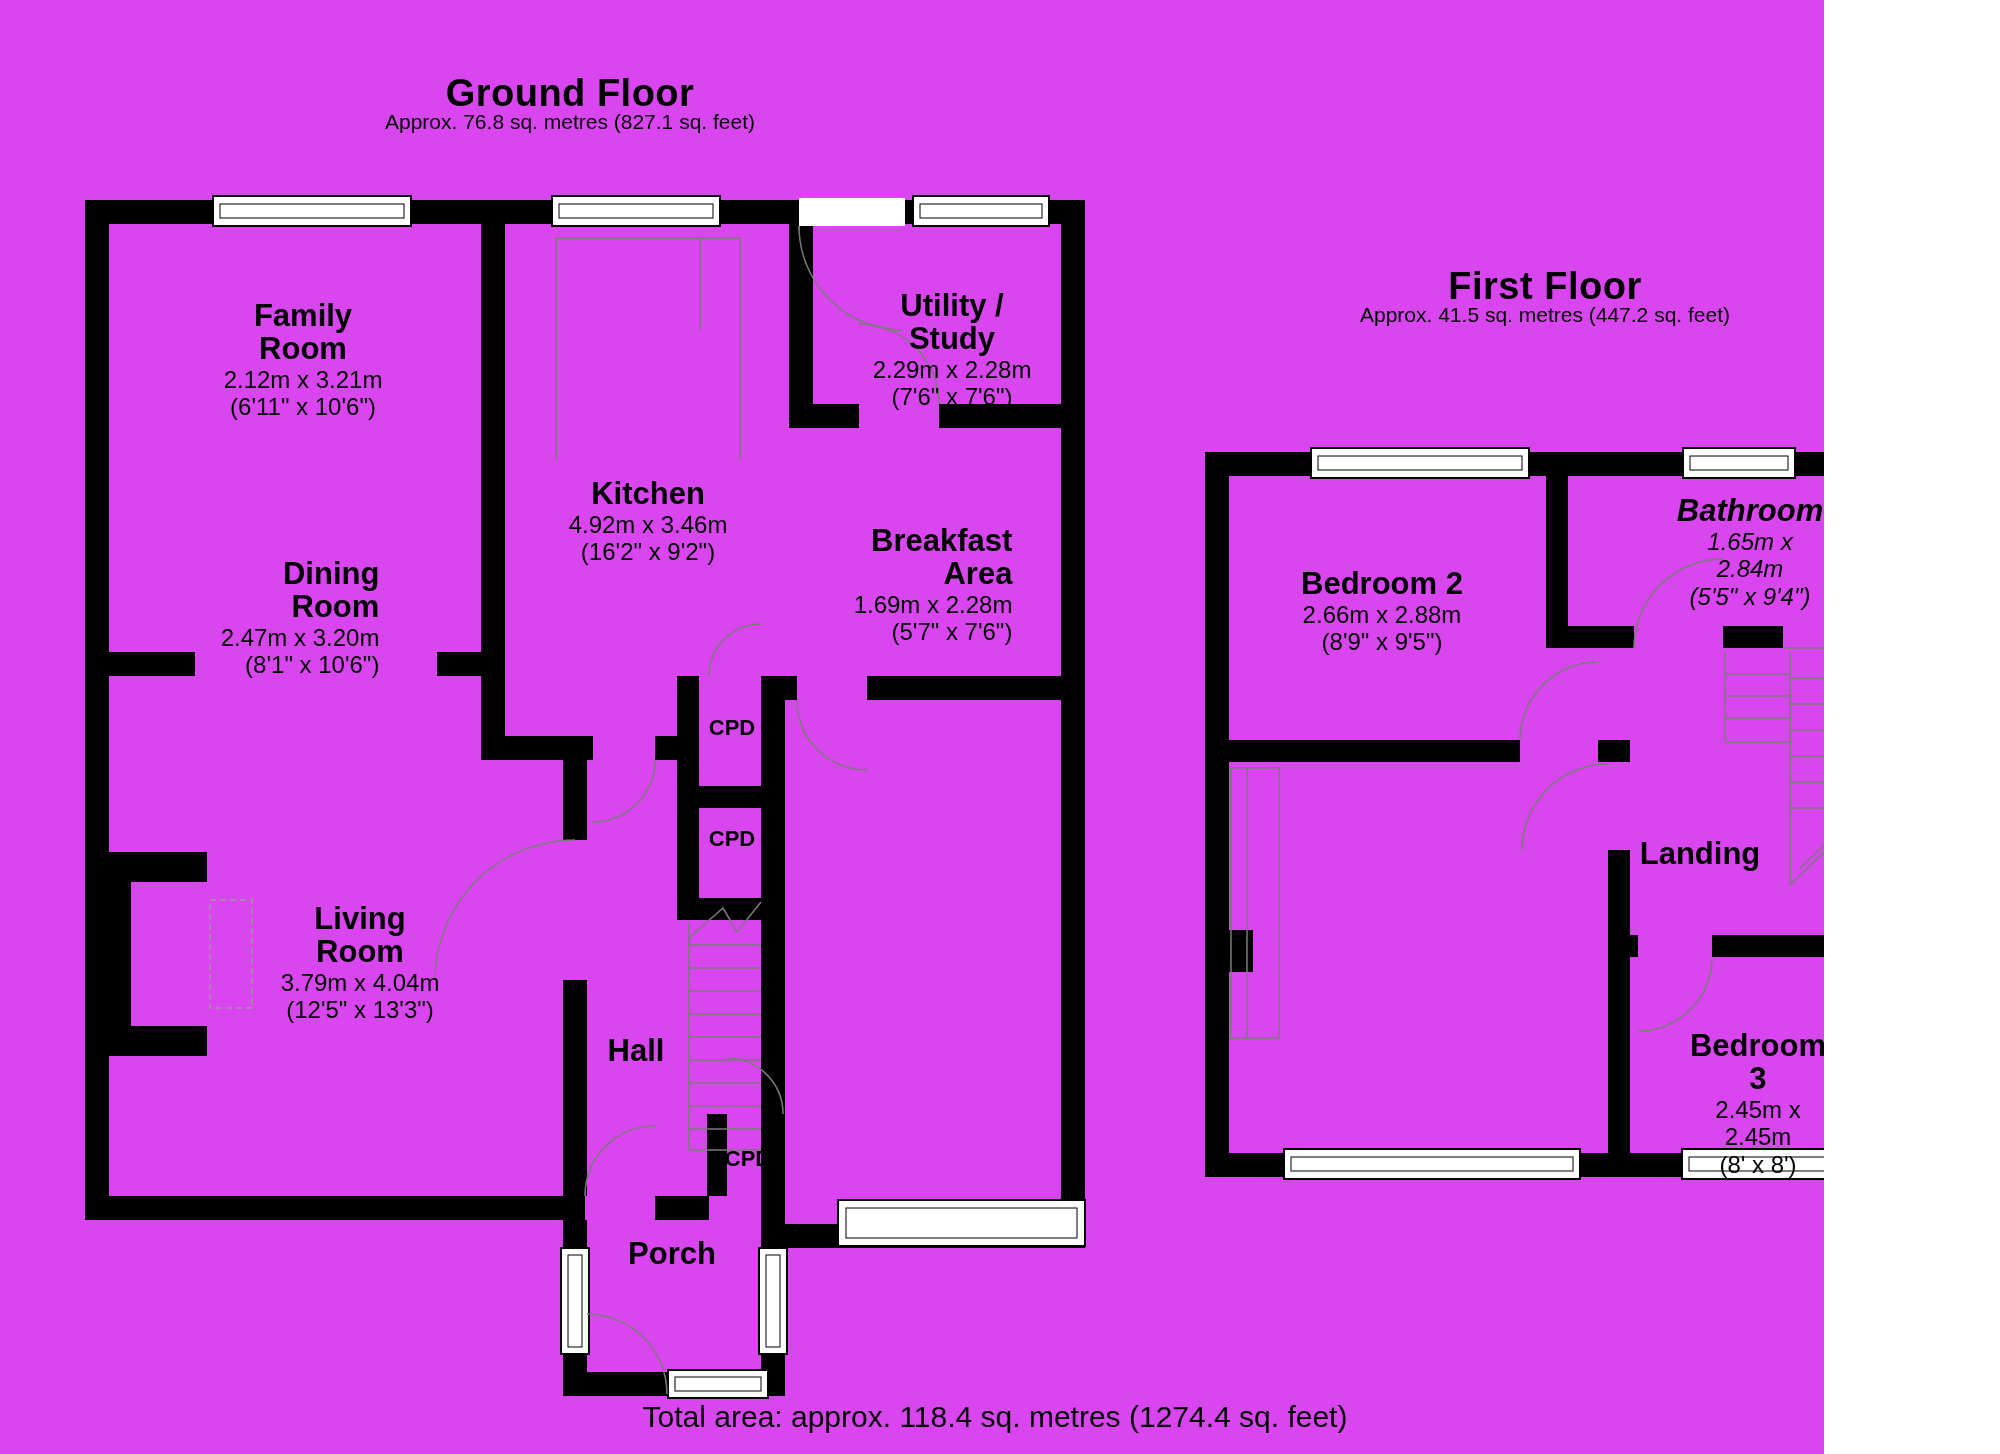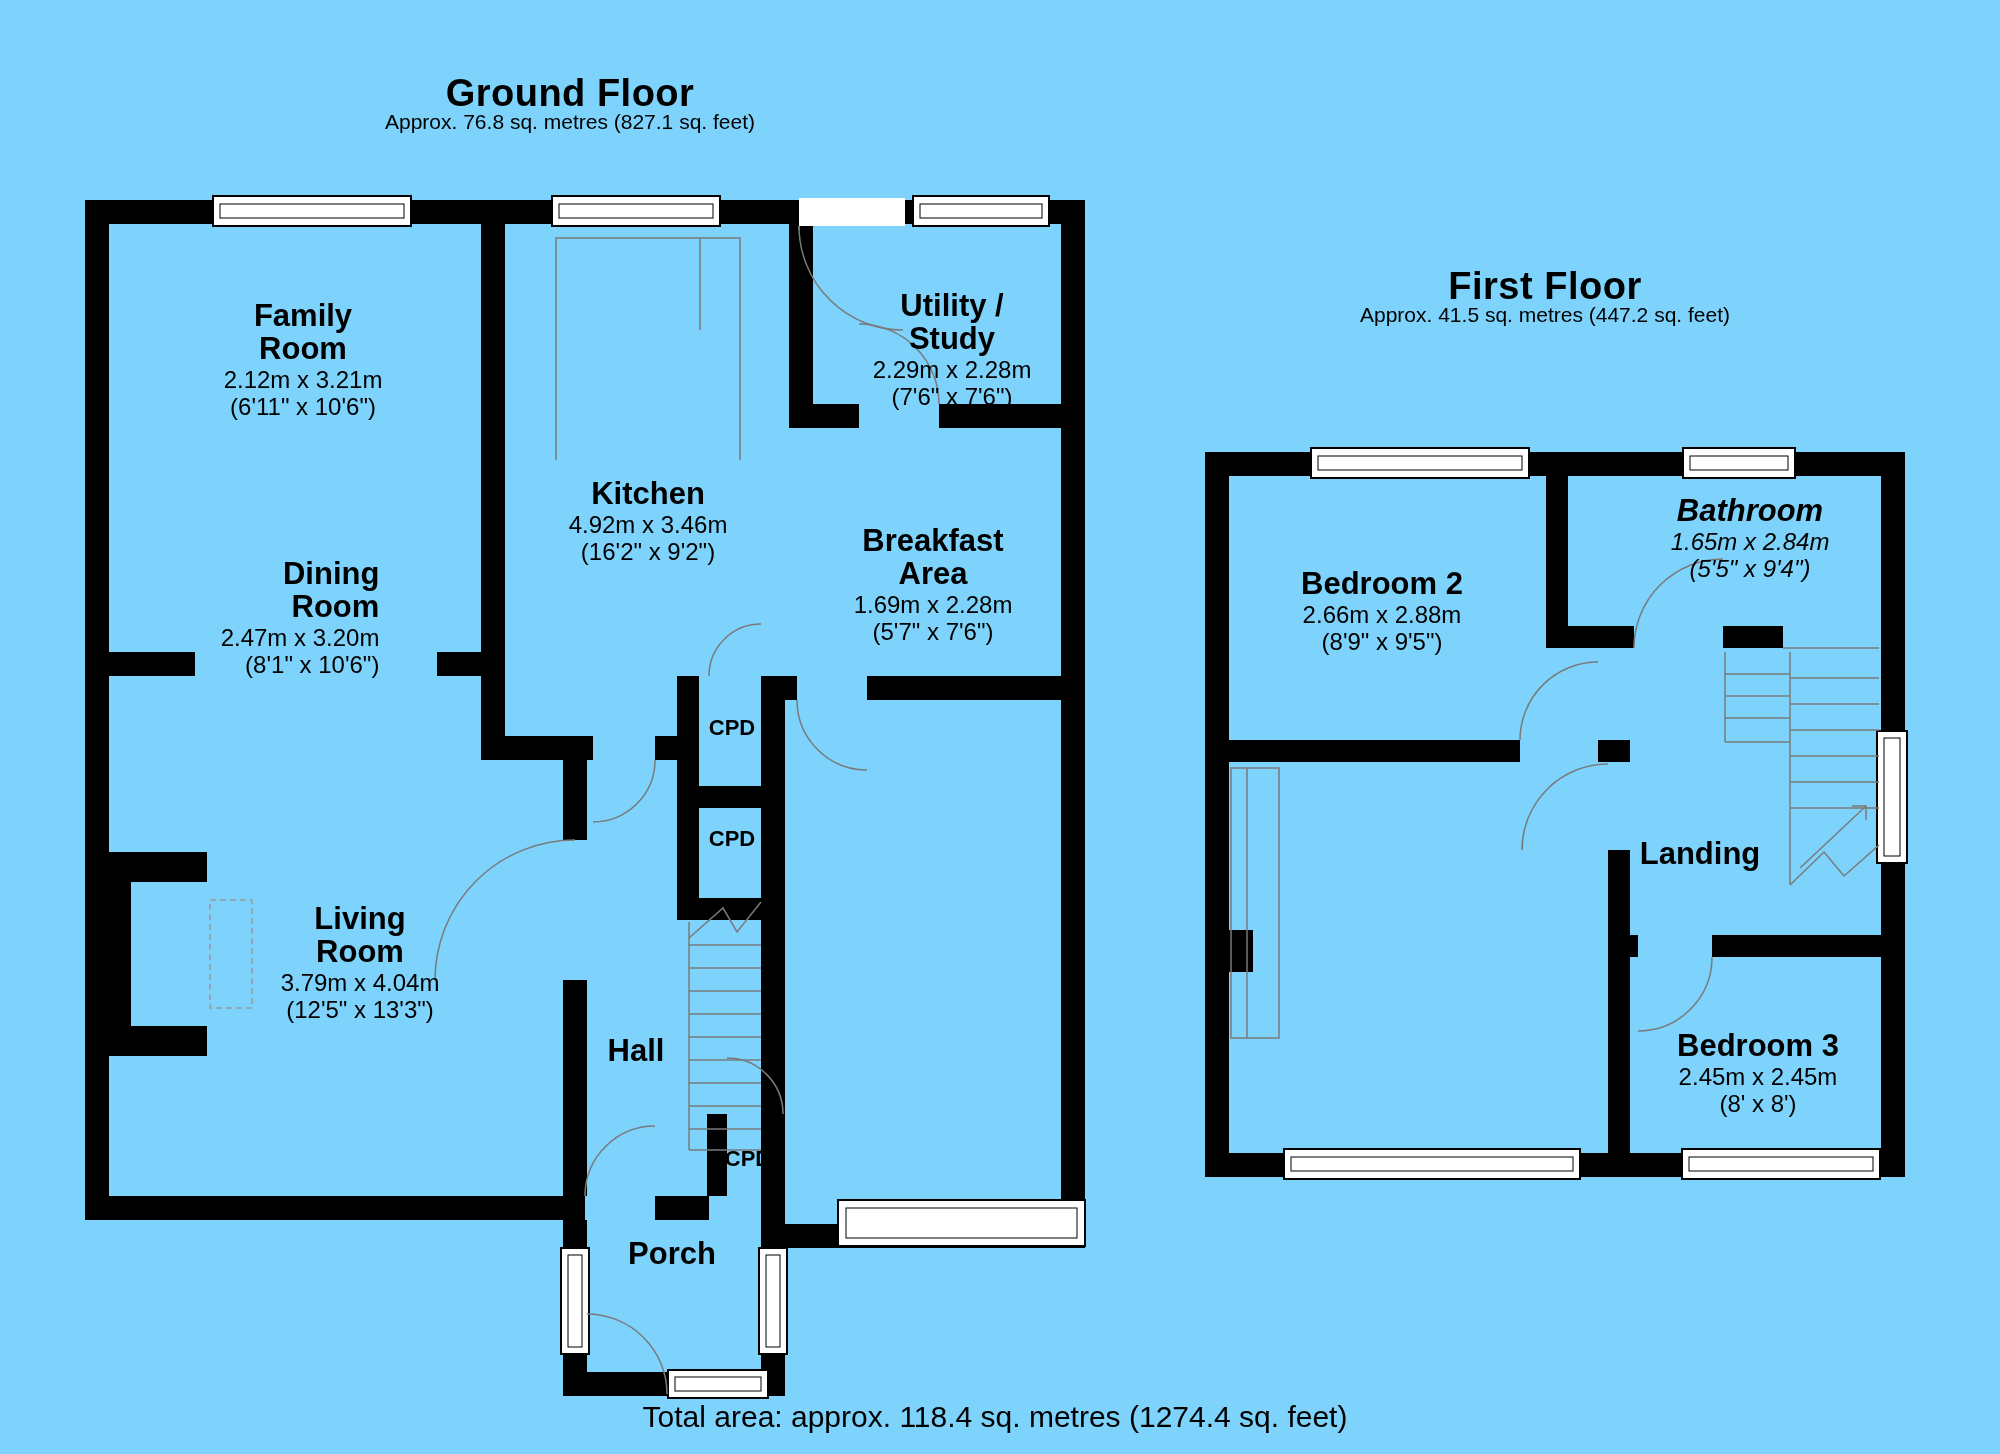"Ground Floor" #page { background: #7dd3fc -> #d946ef; width: 2000px -> 1824px }
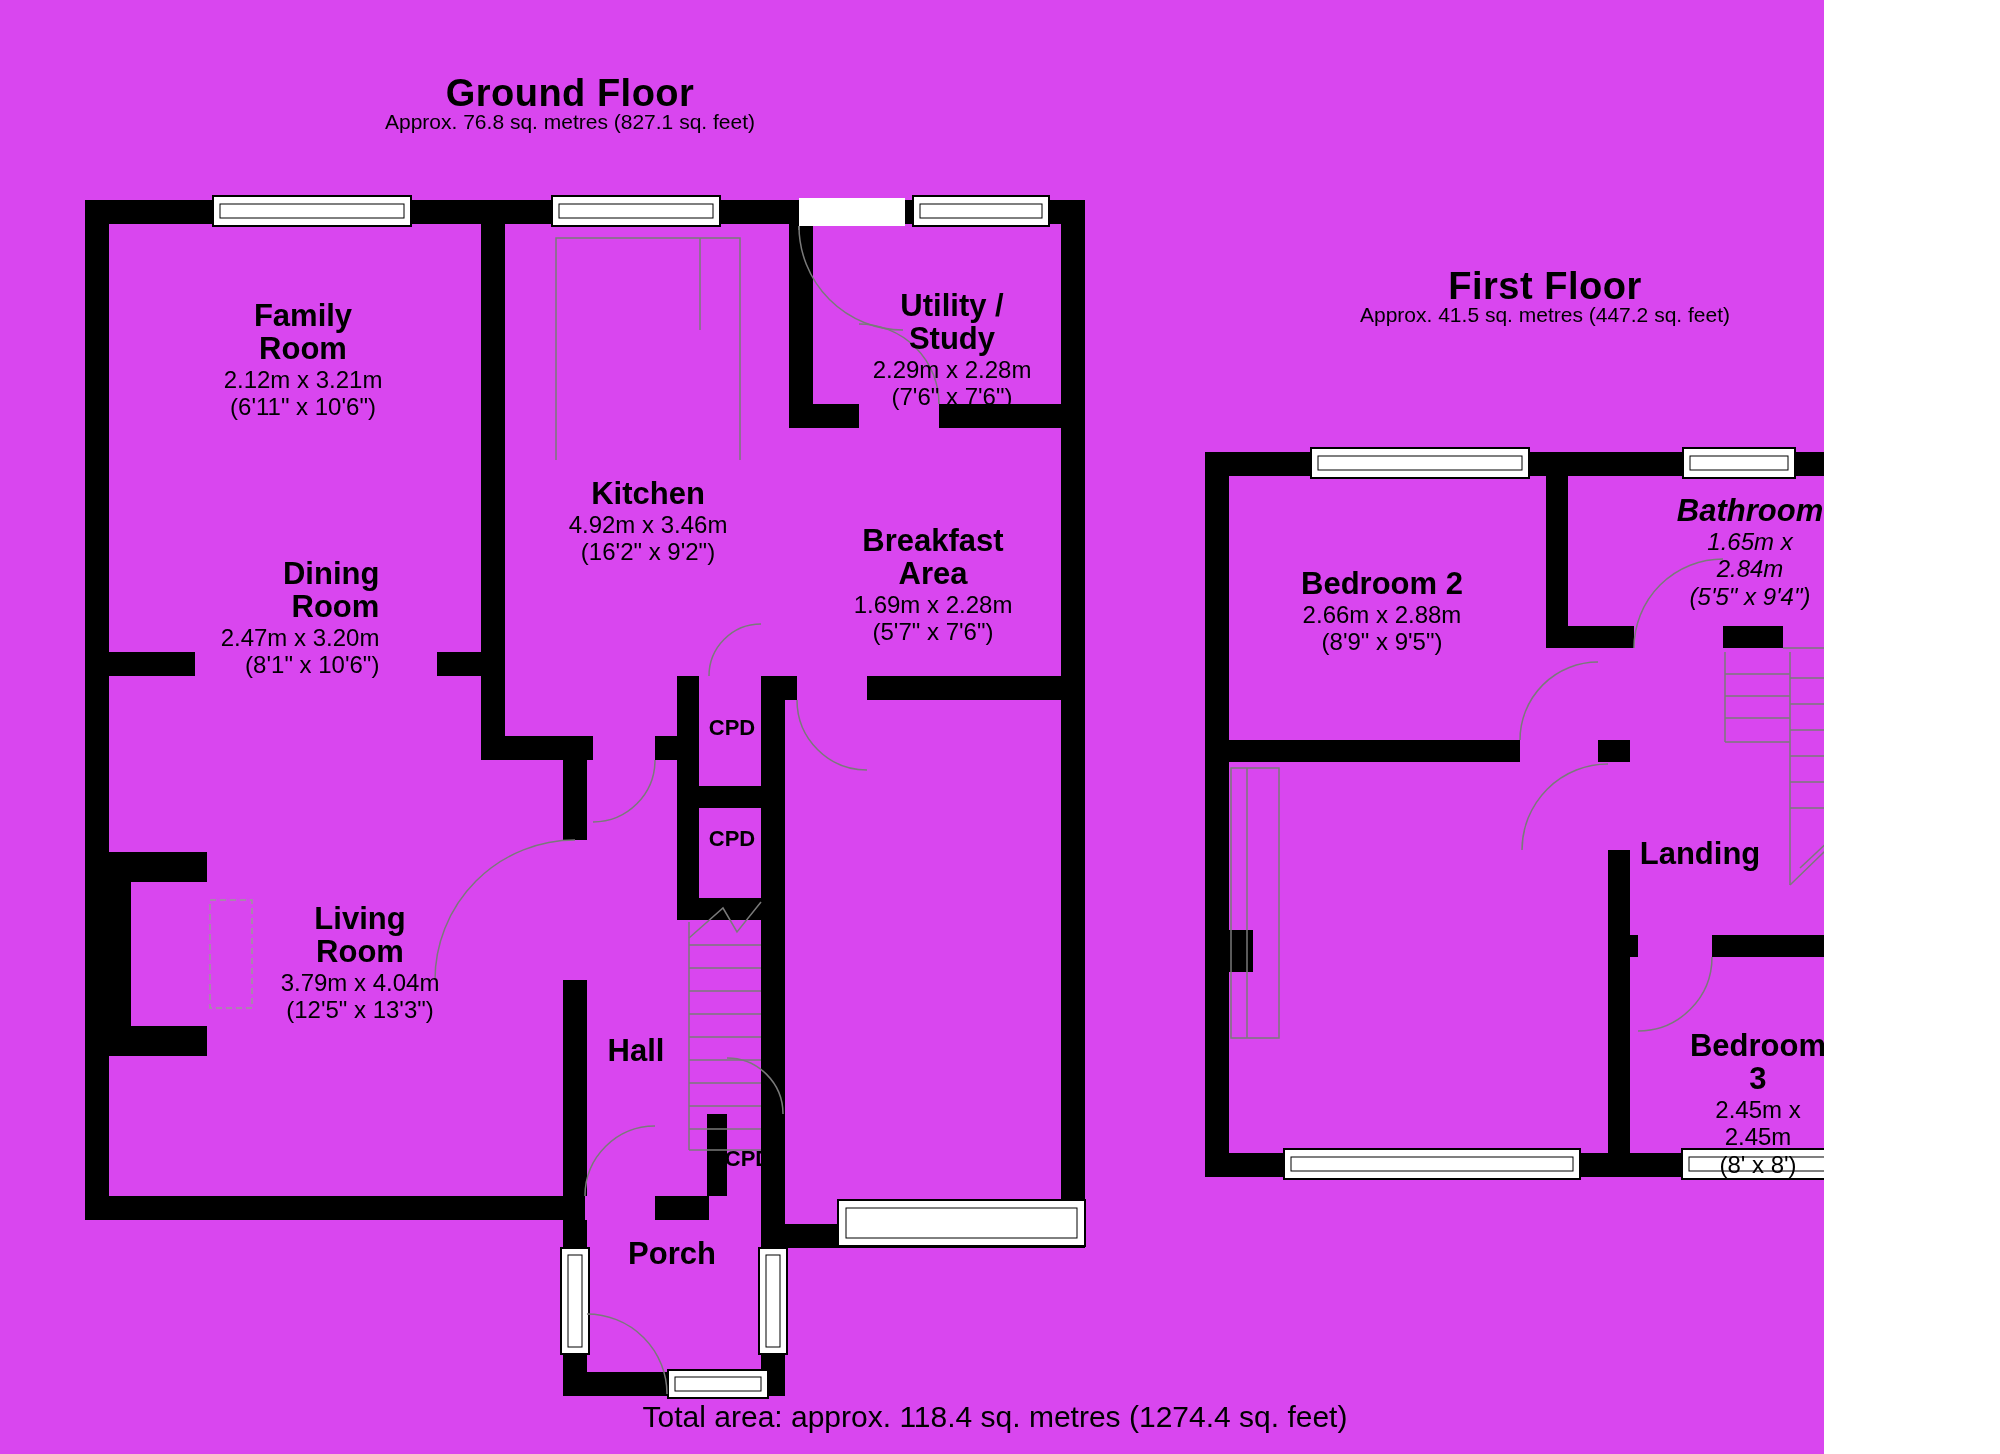"Breakfast" div.label { text-align: none -> right }
